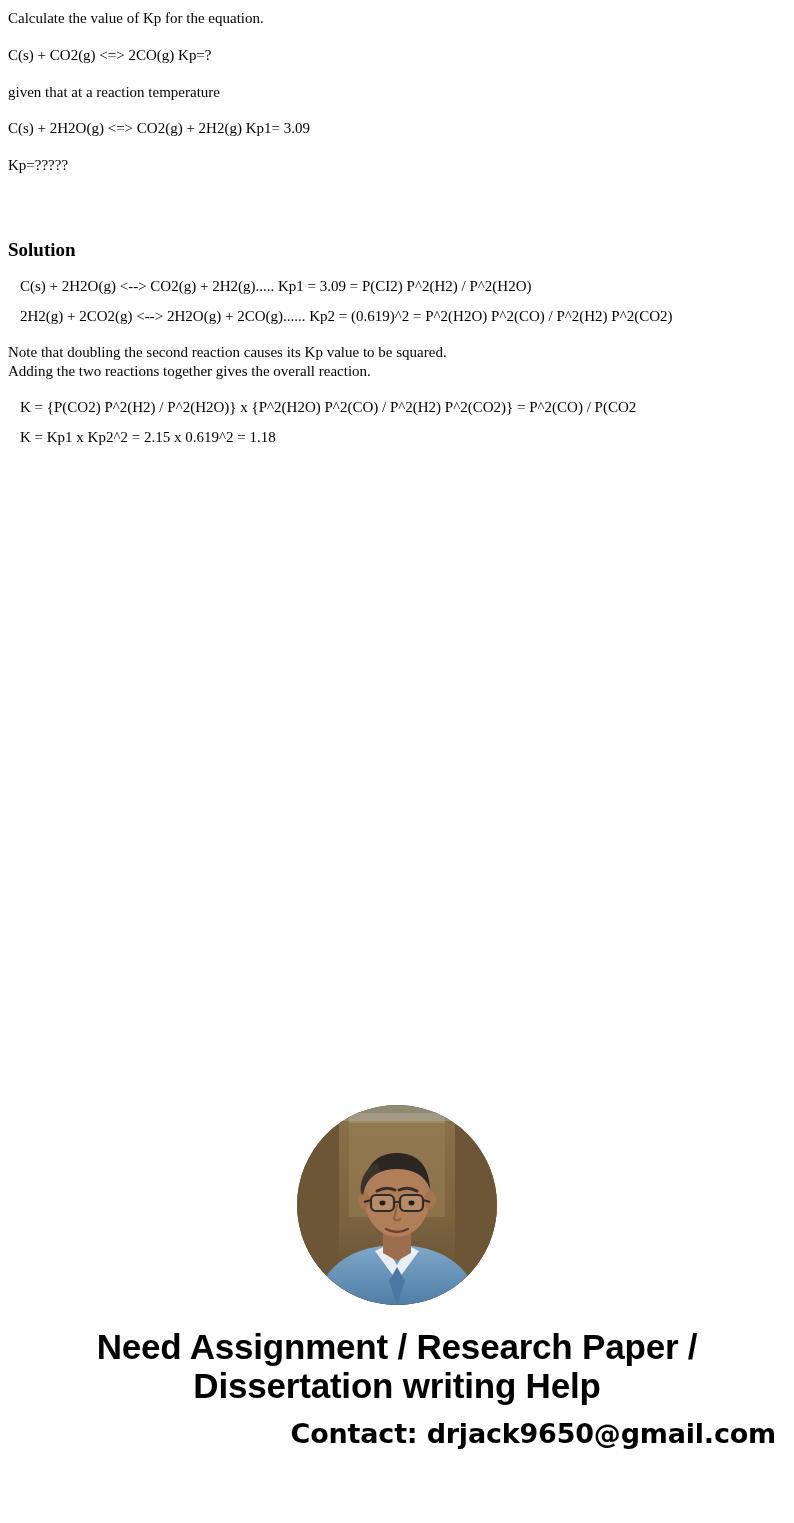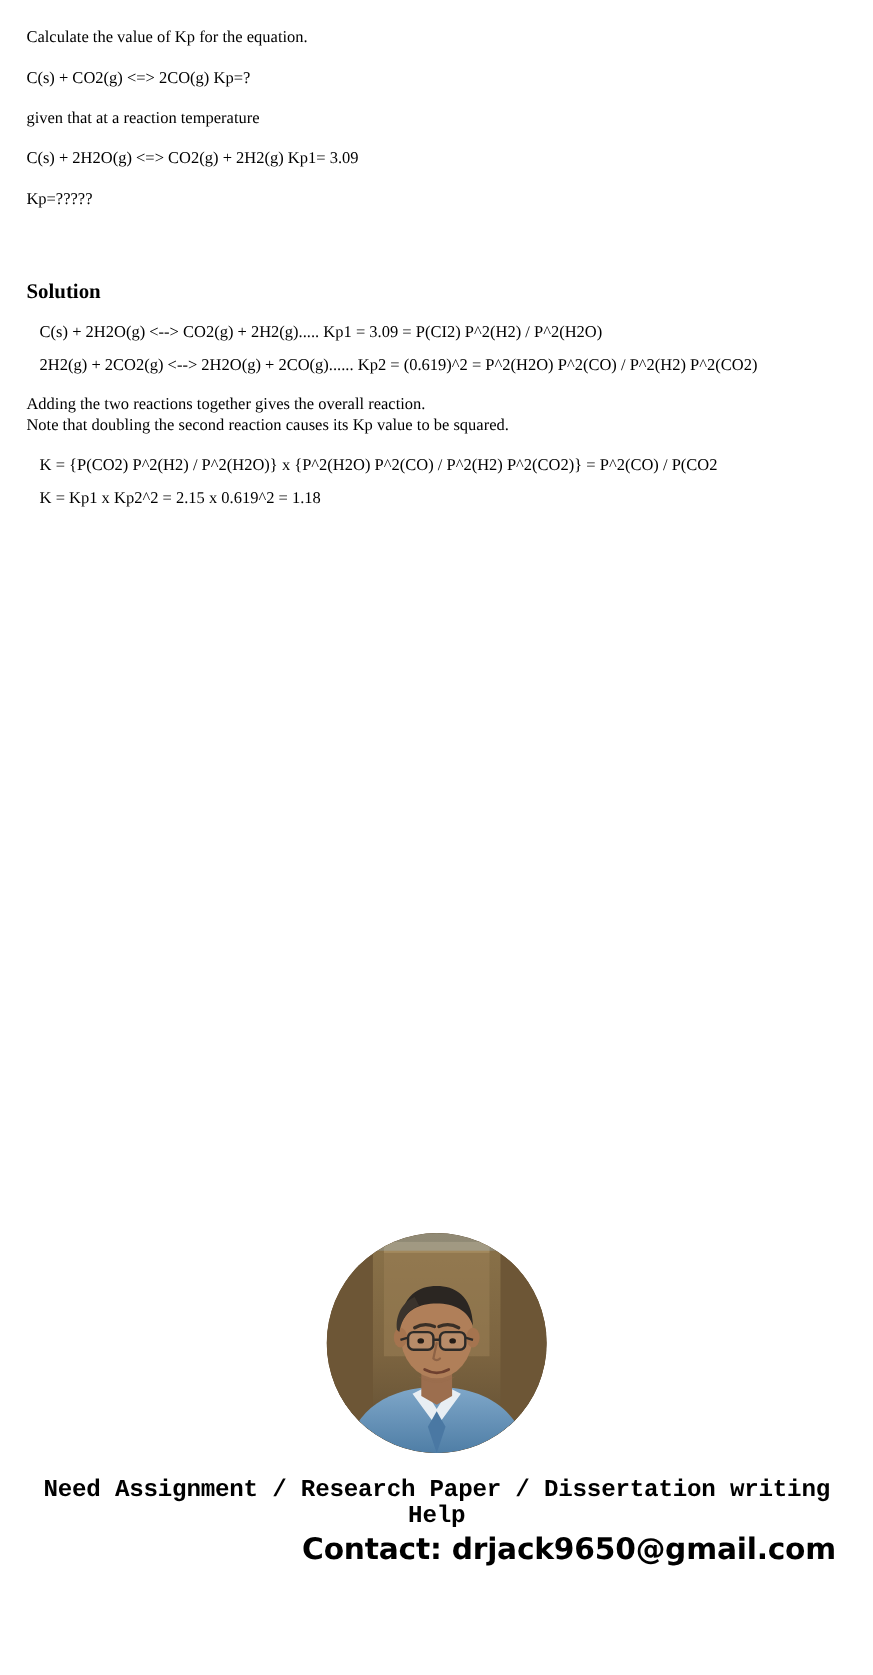"Calculate the value of Kp" .page { padding: 16px -> 0 }
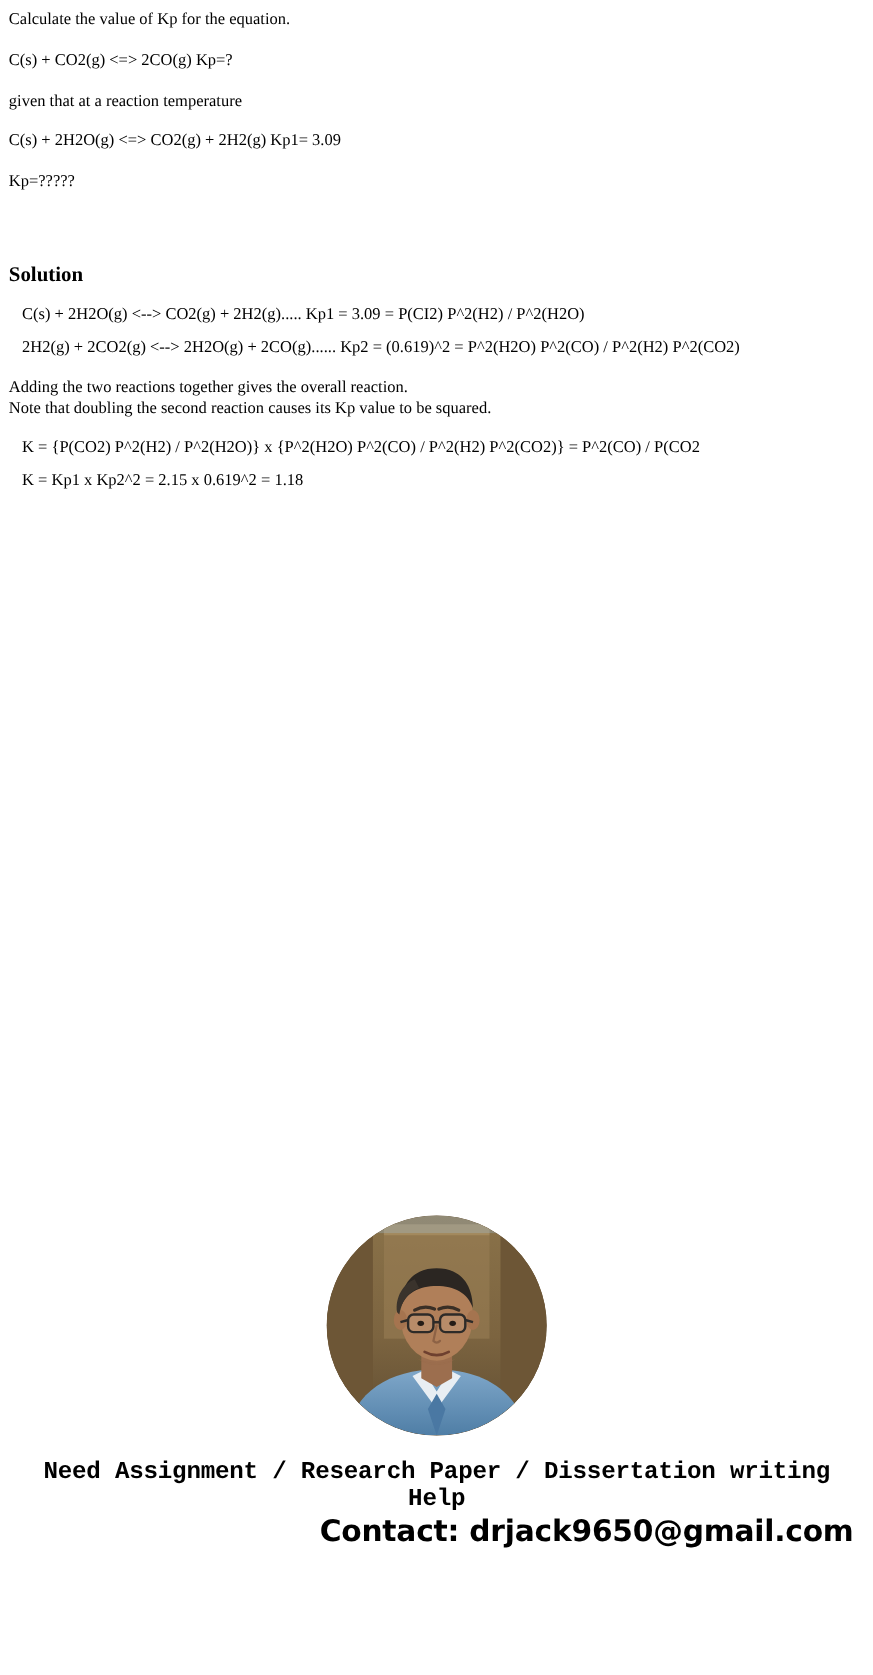"Adding the two reactions together" p.note-line { order: before "Note that doubling the second" -> after "Note that doubling the second" }
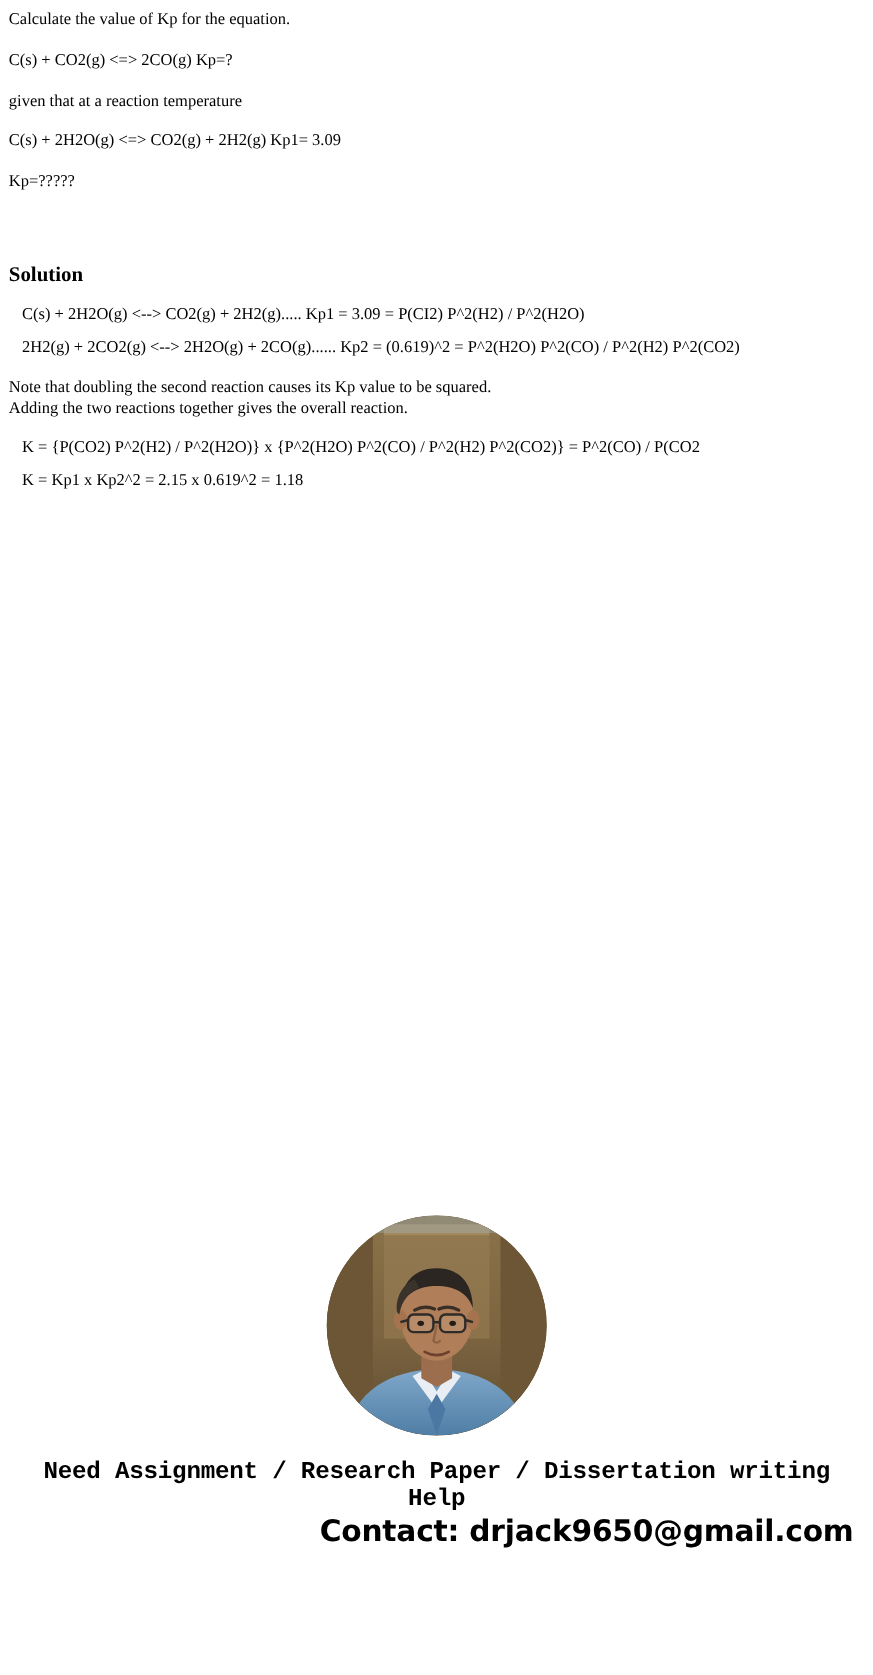"Need Assignment / Research Paper" .promo-title { font-family: Liberation Mono, monospace -> Liberation Sans, sans-serif; font-size: 22px -> 35px; margin: 0 18px -> 12px 18px }
